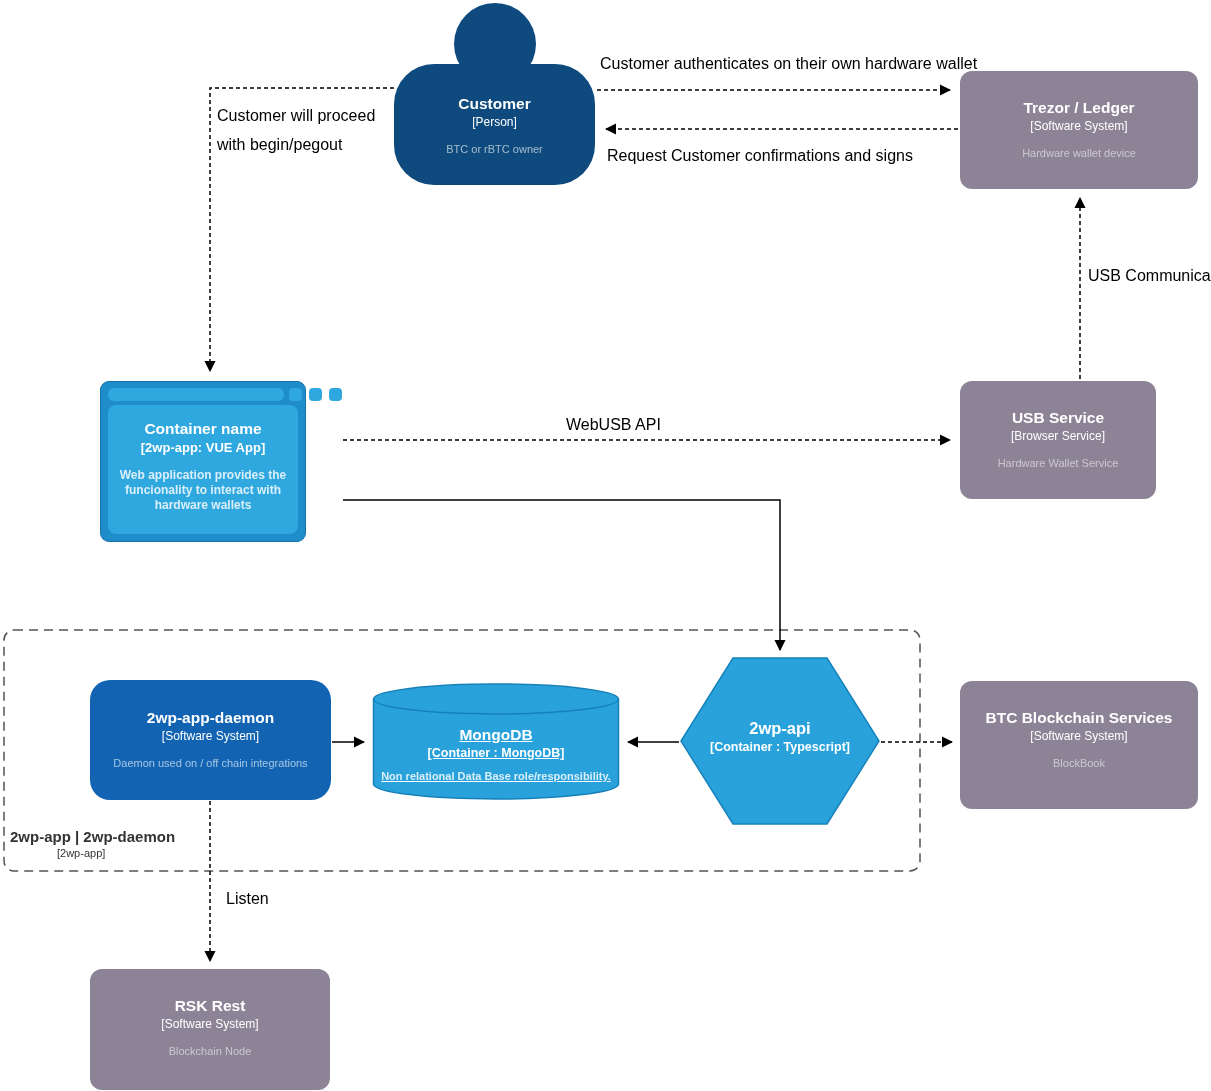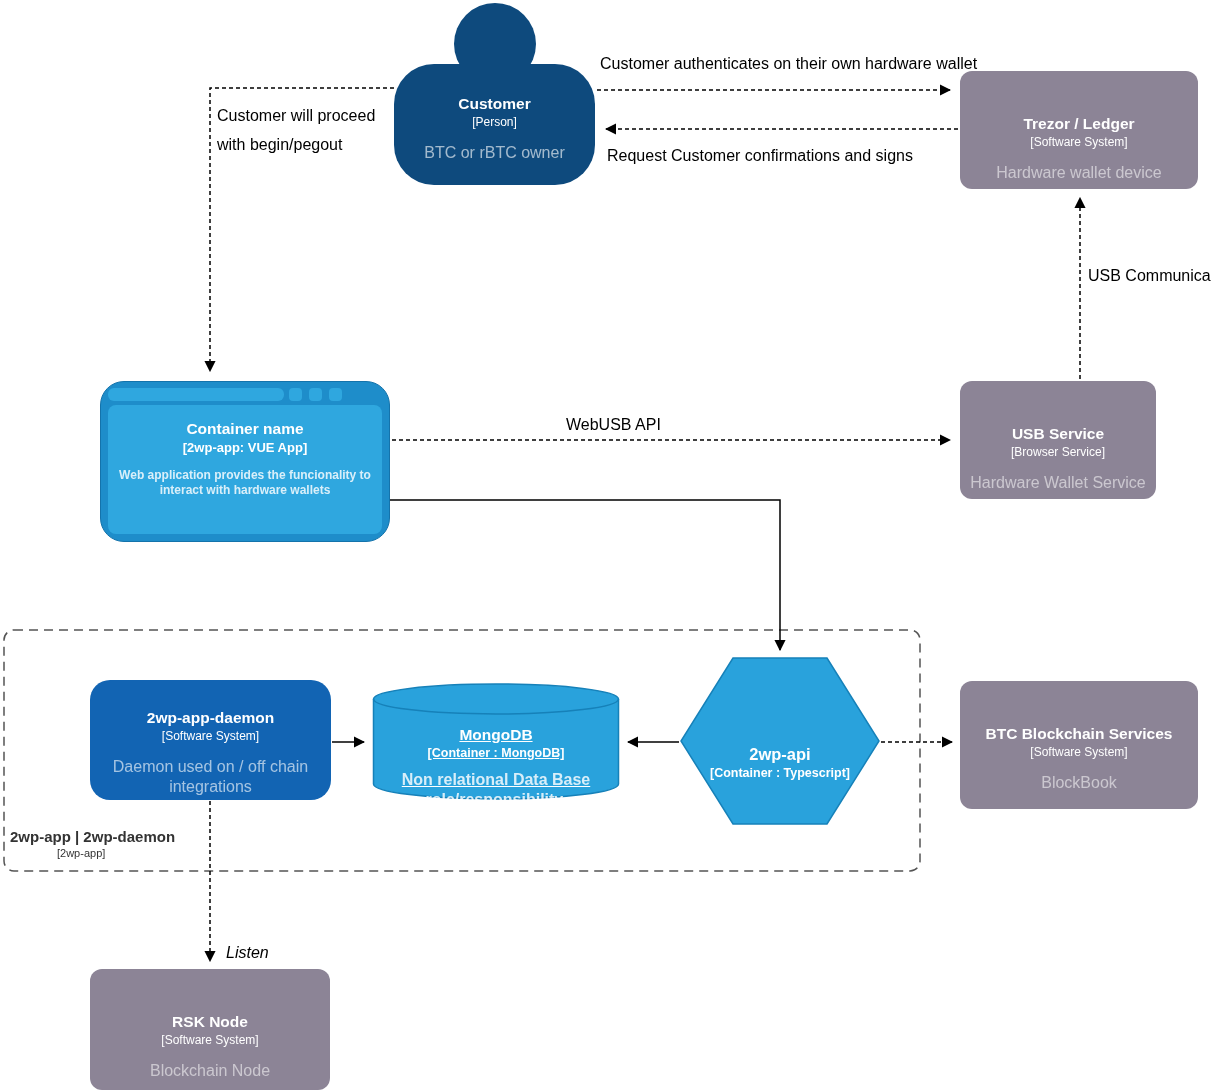"Trezor / Ledger" .gray-box { padding-top: 44px -> 28px }
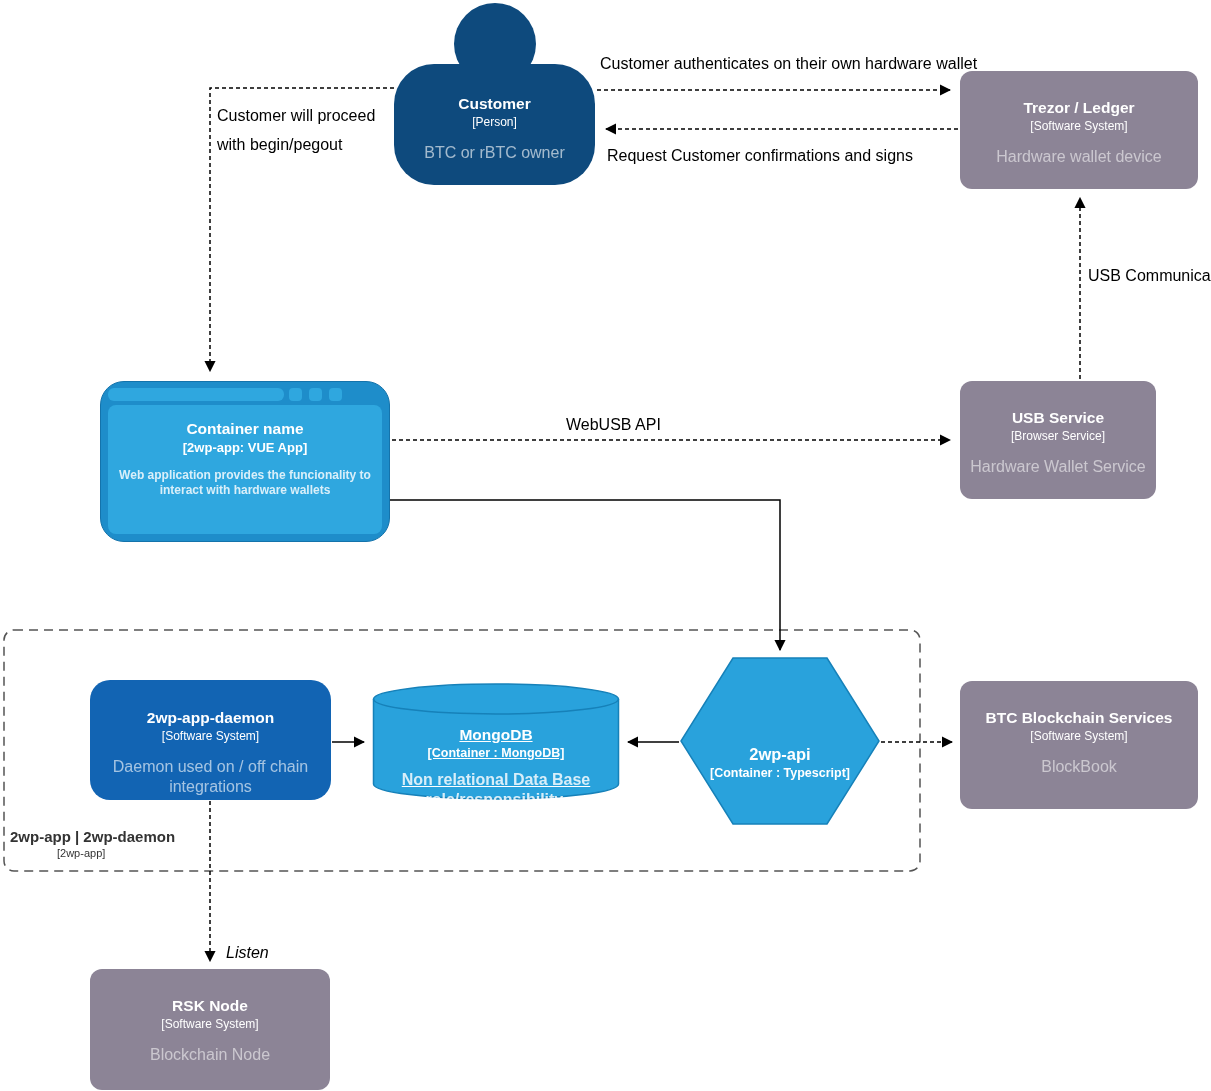"BTC or rBTC owner" .desc { font-size: 16px -> 11px }
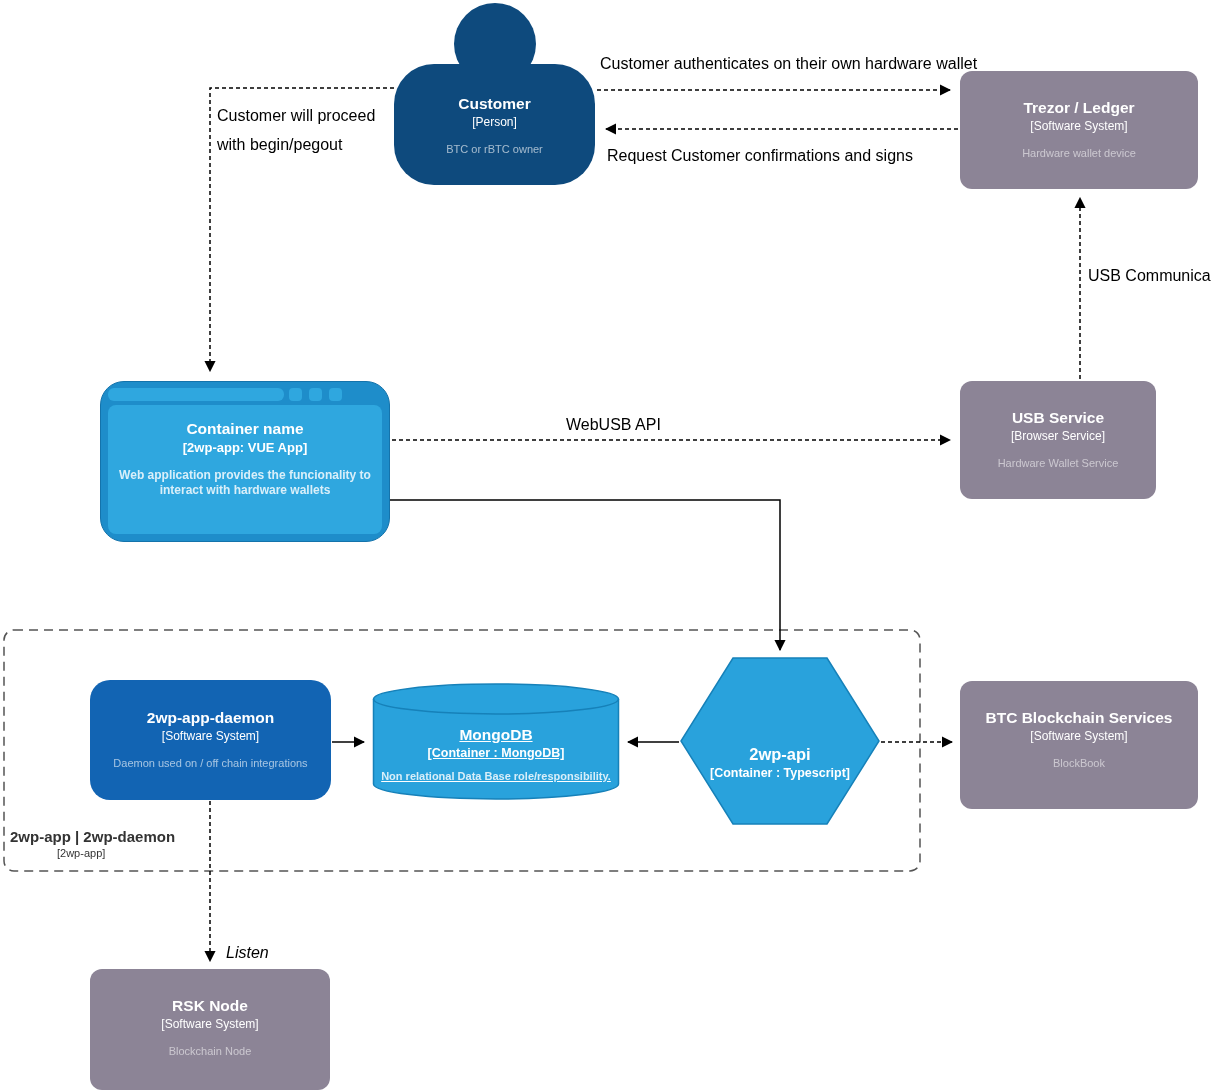"Container name" div.node { border-radius: 24px -> none; width: 290px -> 206px }
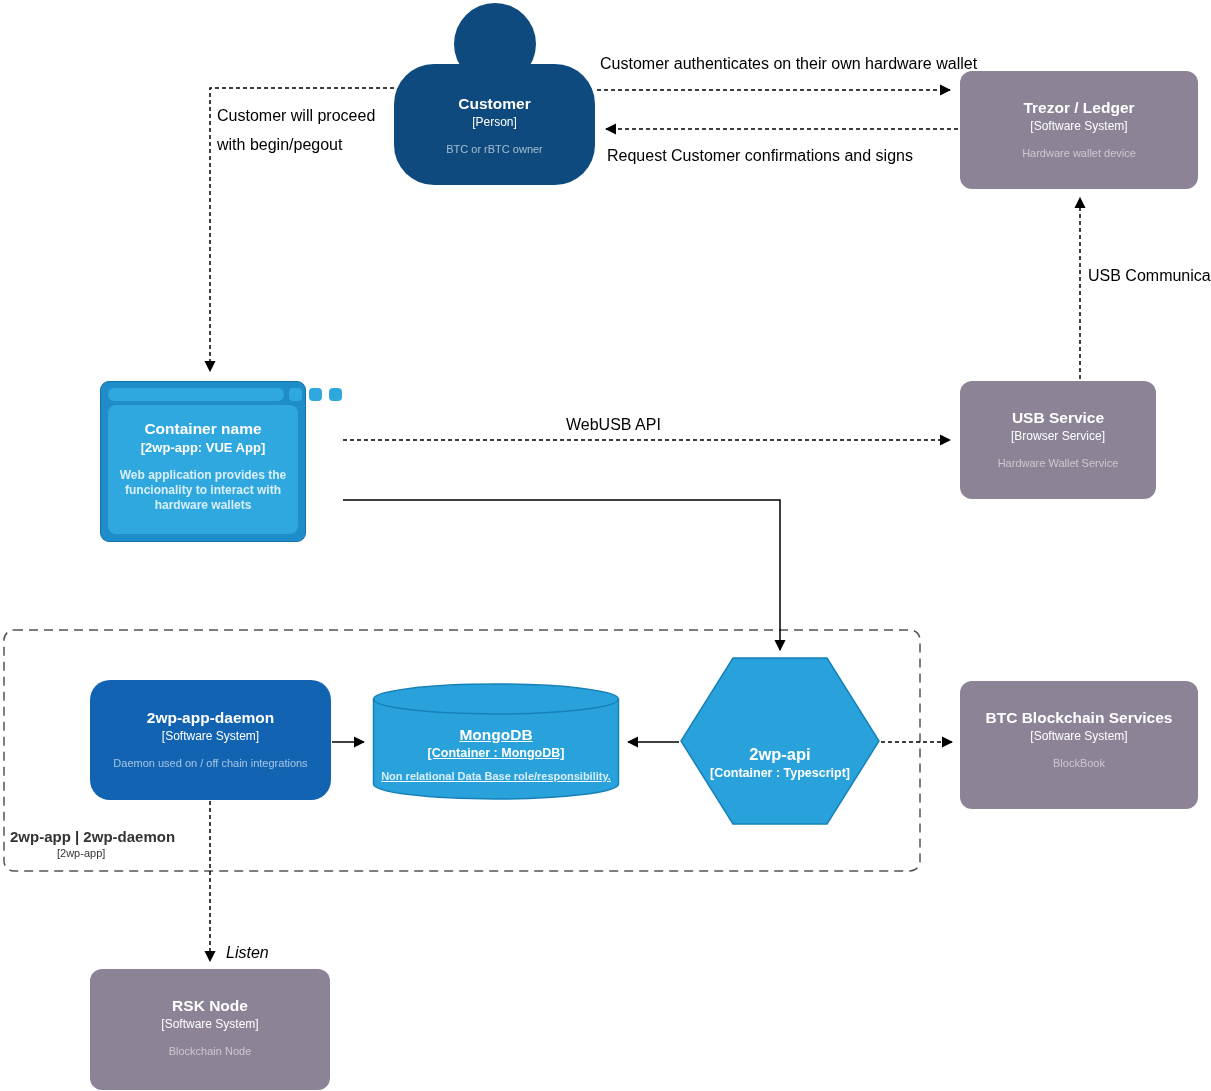"2wp-api" .hex .shape-text { padding-top: 88px -> 62px }
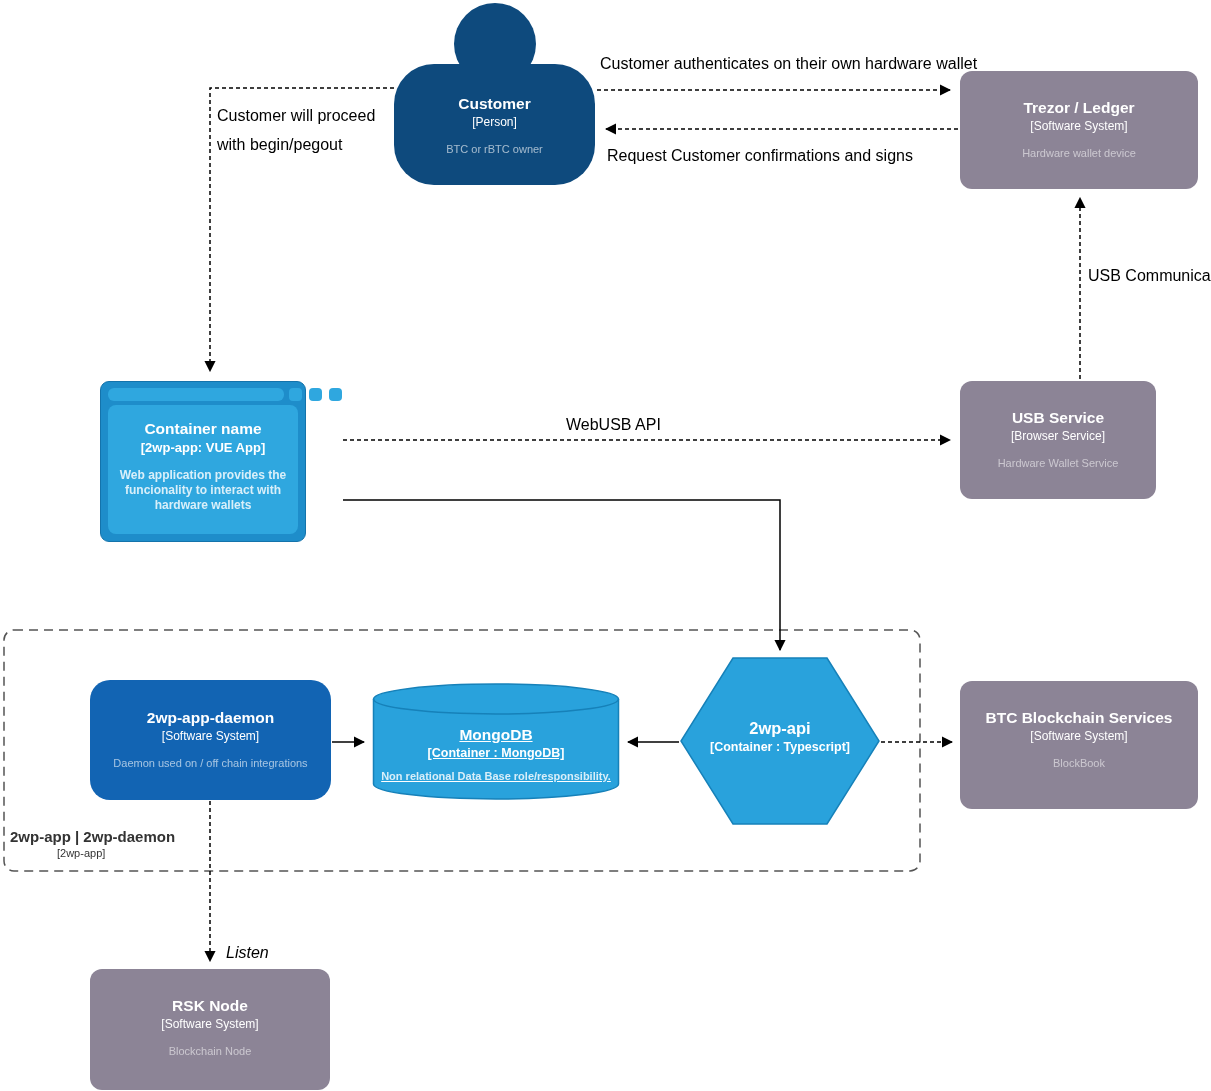"Listen" div.edge-label { font-style: italic -> none; top: 944px -> 890px }
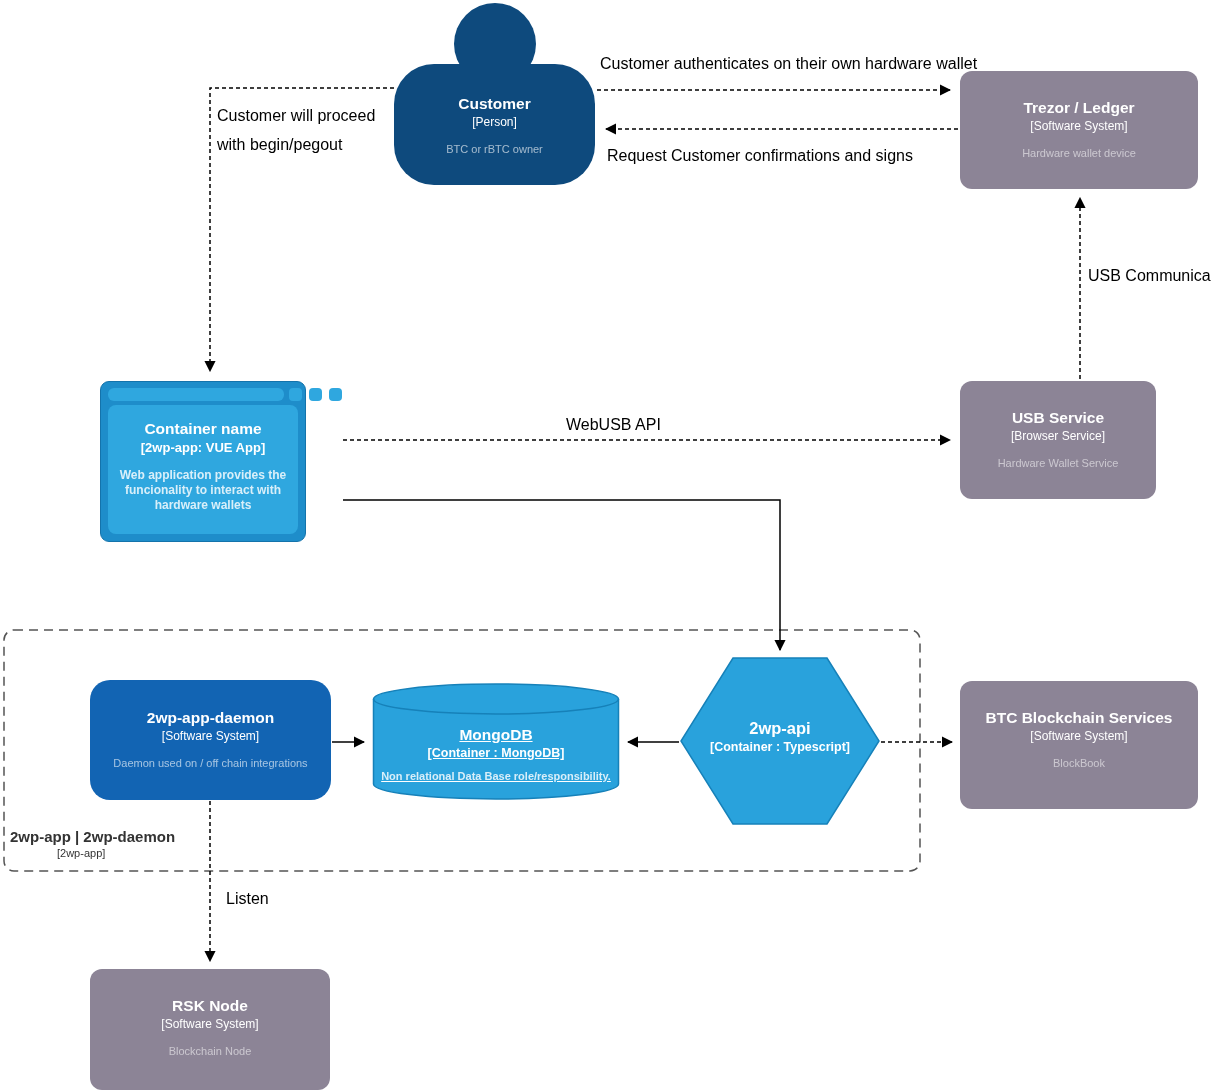"RSK Node" div.title { text: Node -> Rest }
